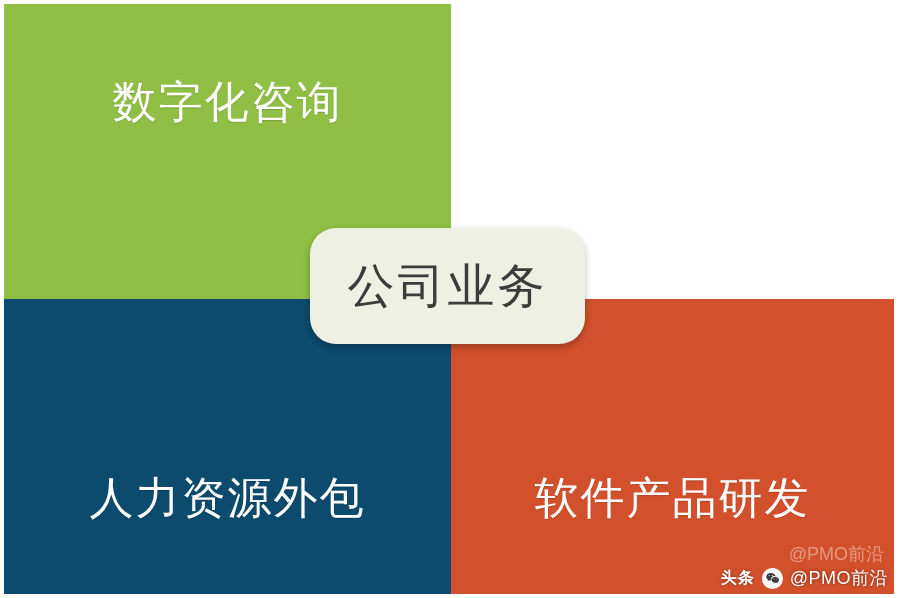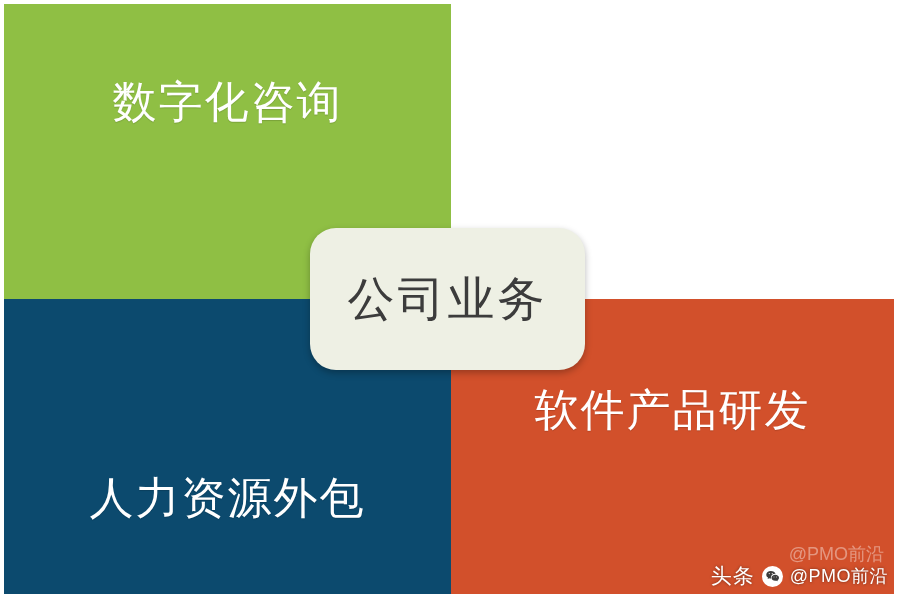"公司业务" #center-node { height: 142px -> 116px }
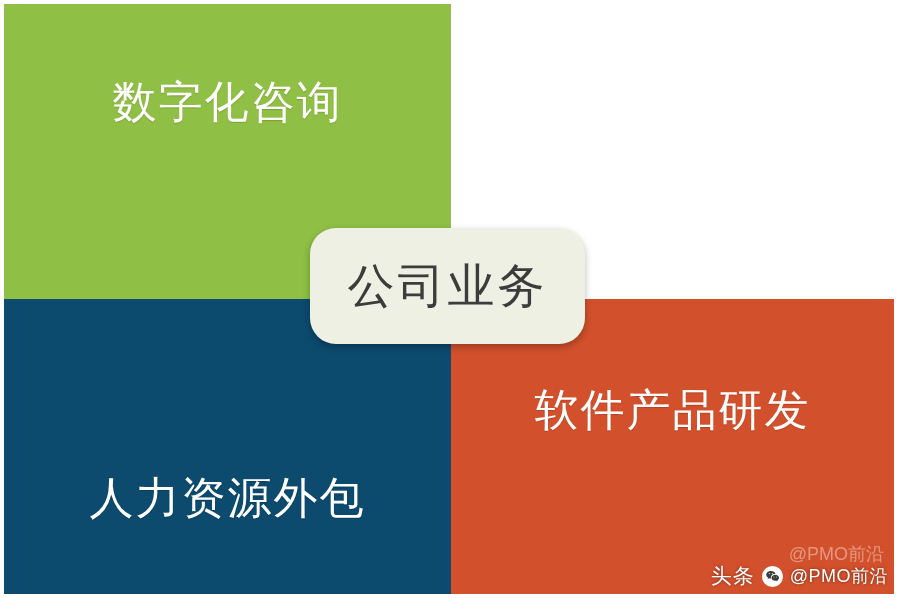"软件产品研发" #quad-bottom-right { align-items: none -> flex-end }
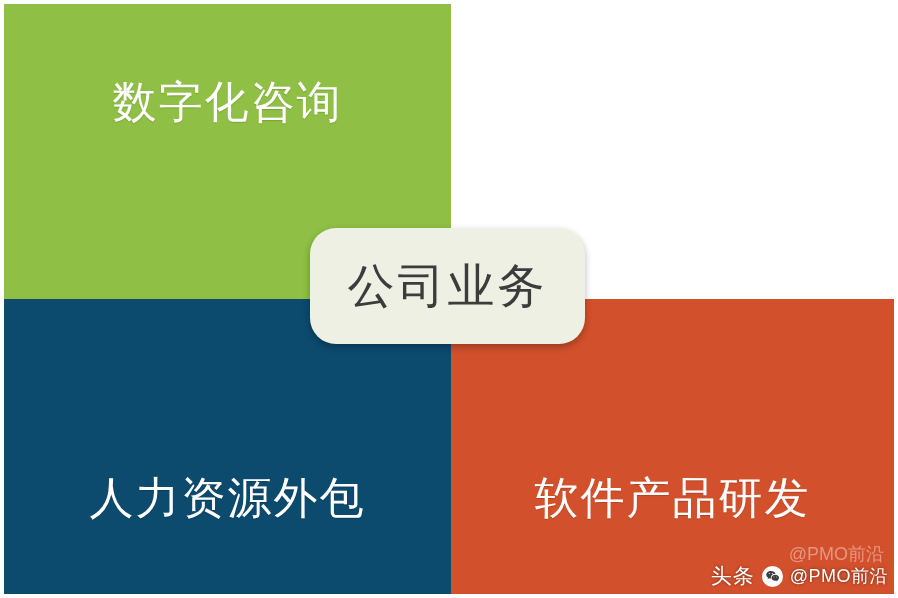"头条" #watermark .toutiao-mark { font-size: 21px -> 16px; font-weight: normal -> bold }
